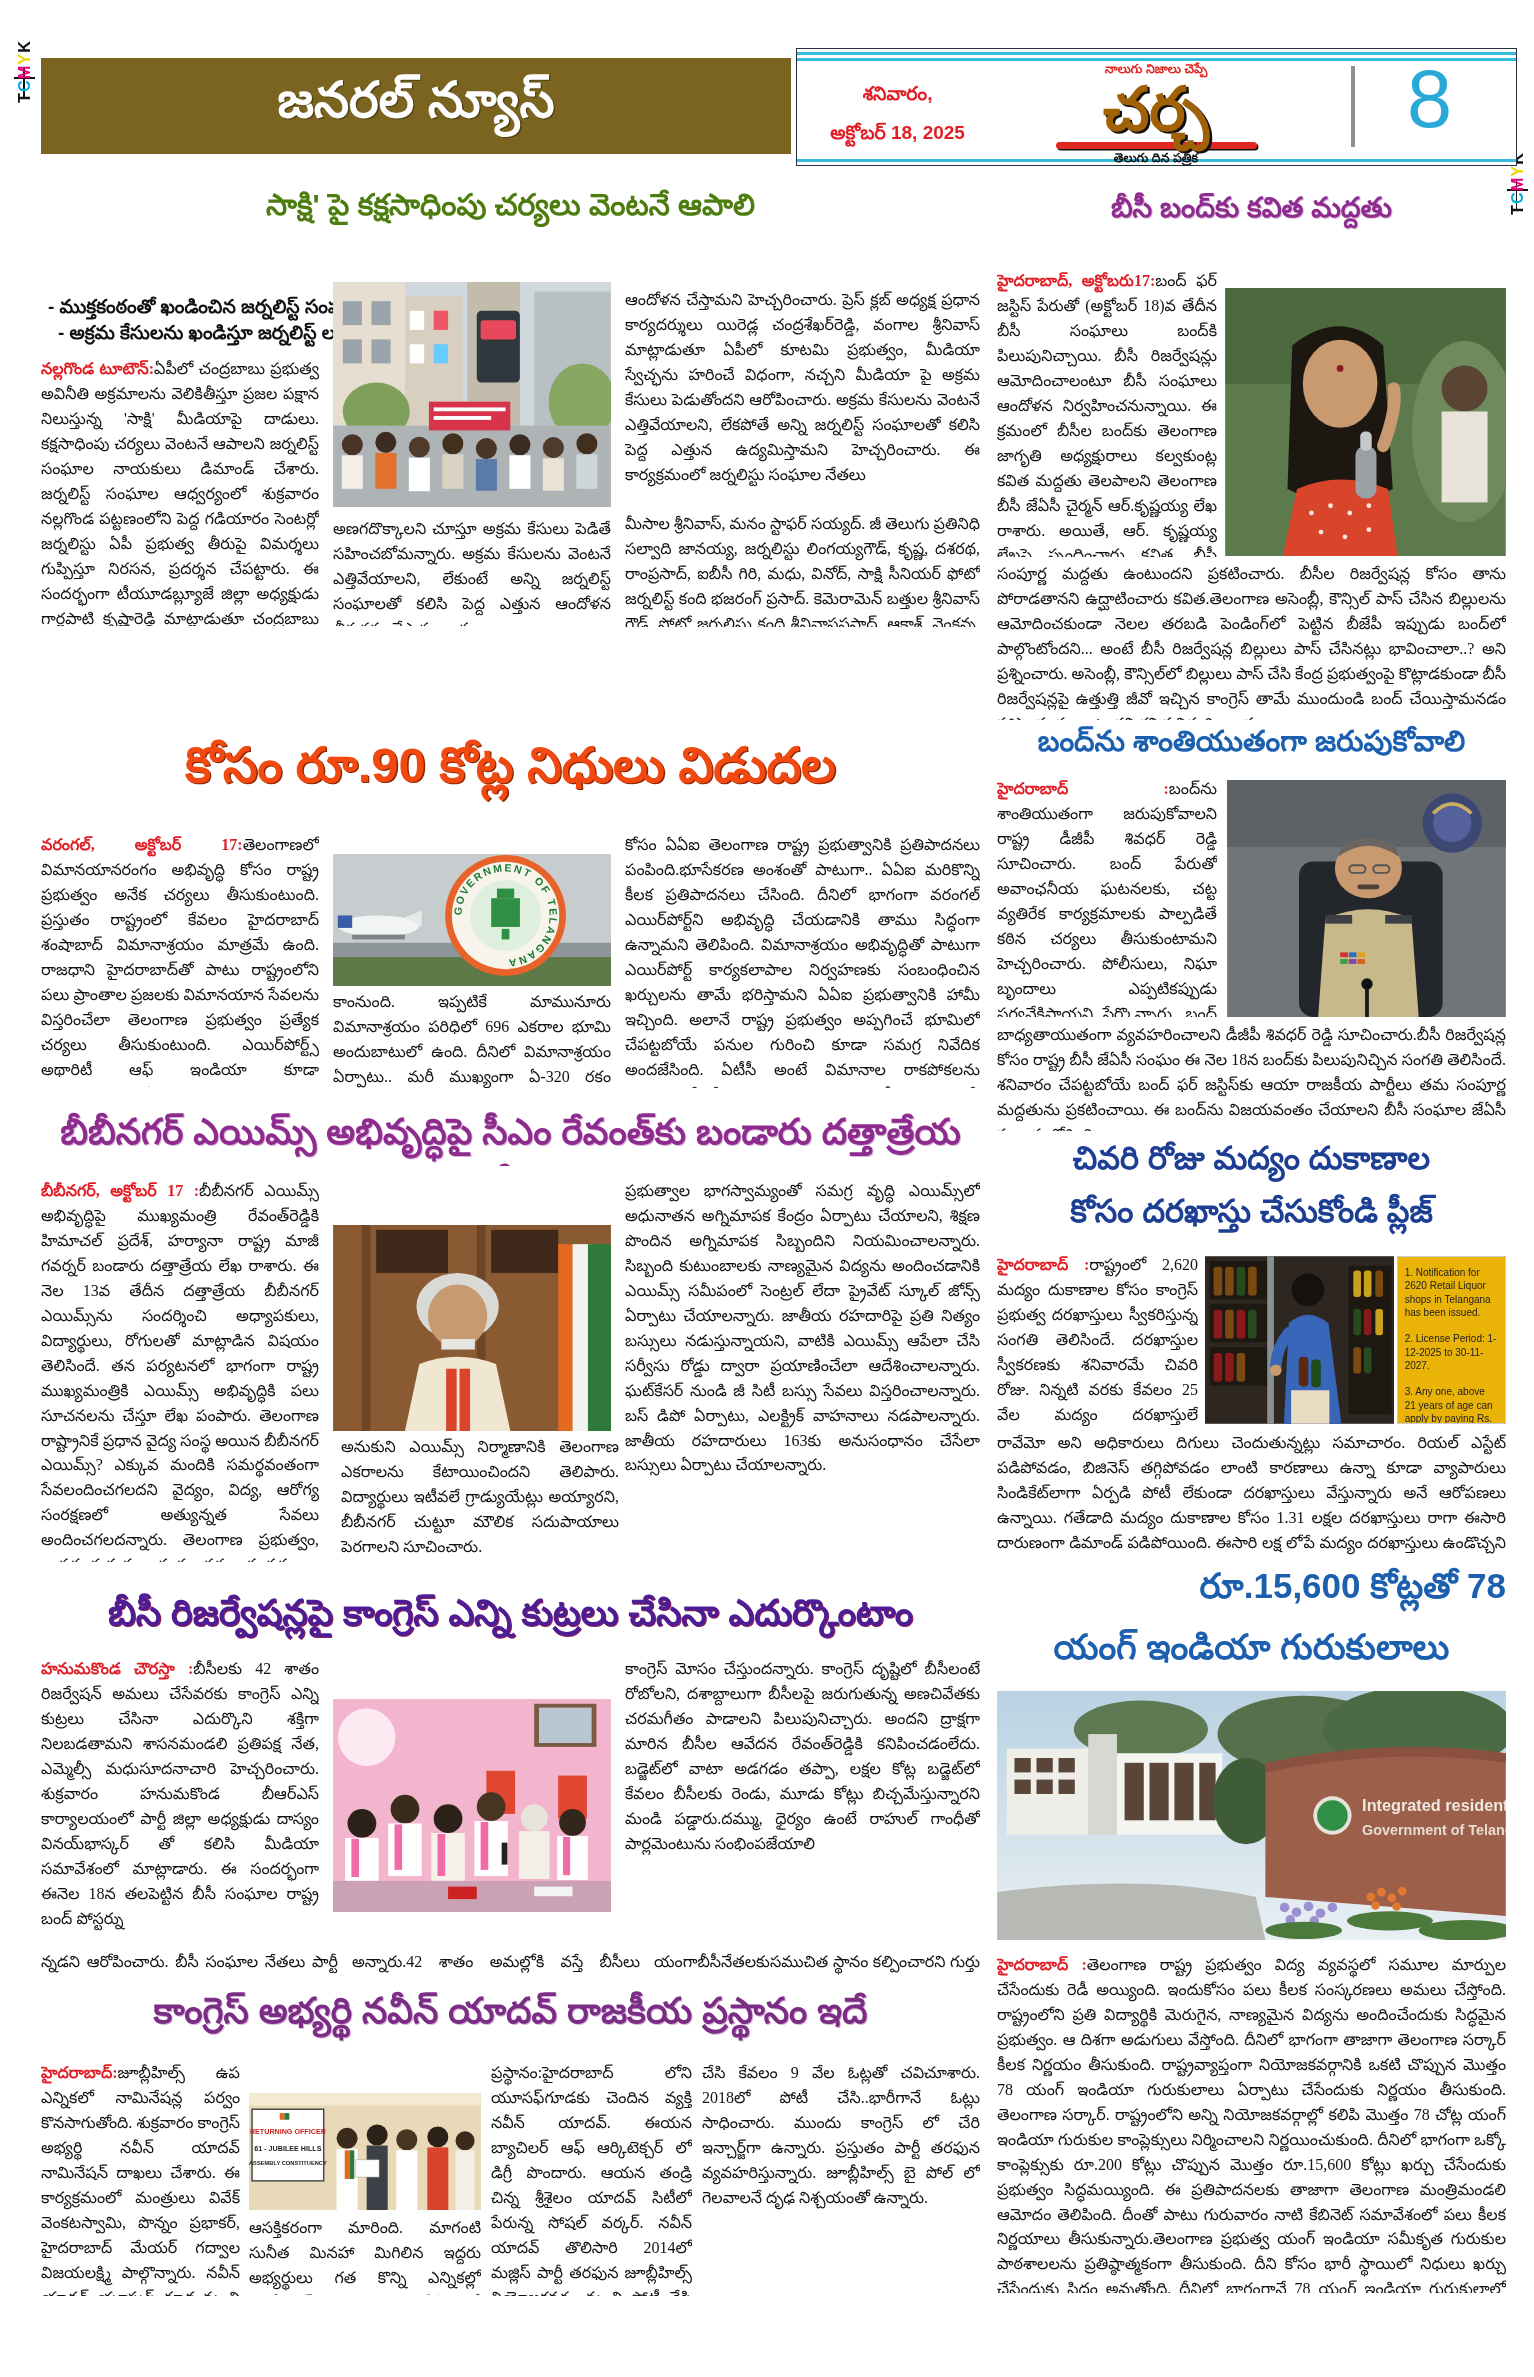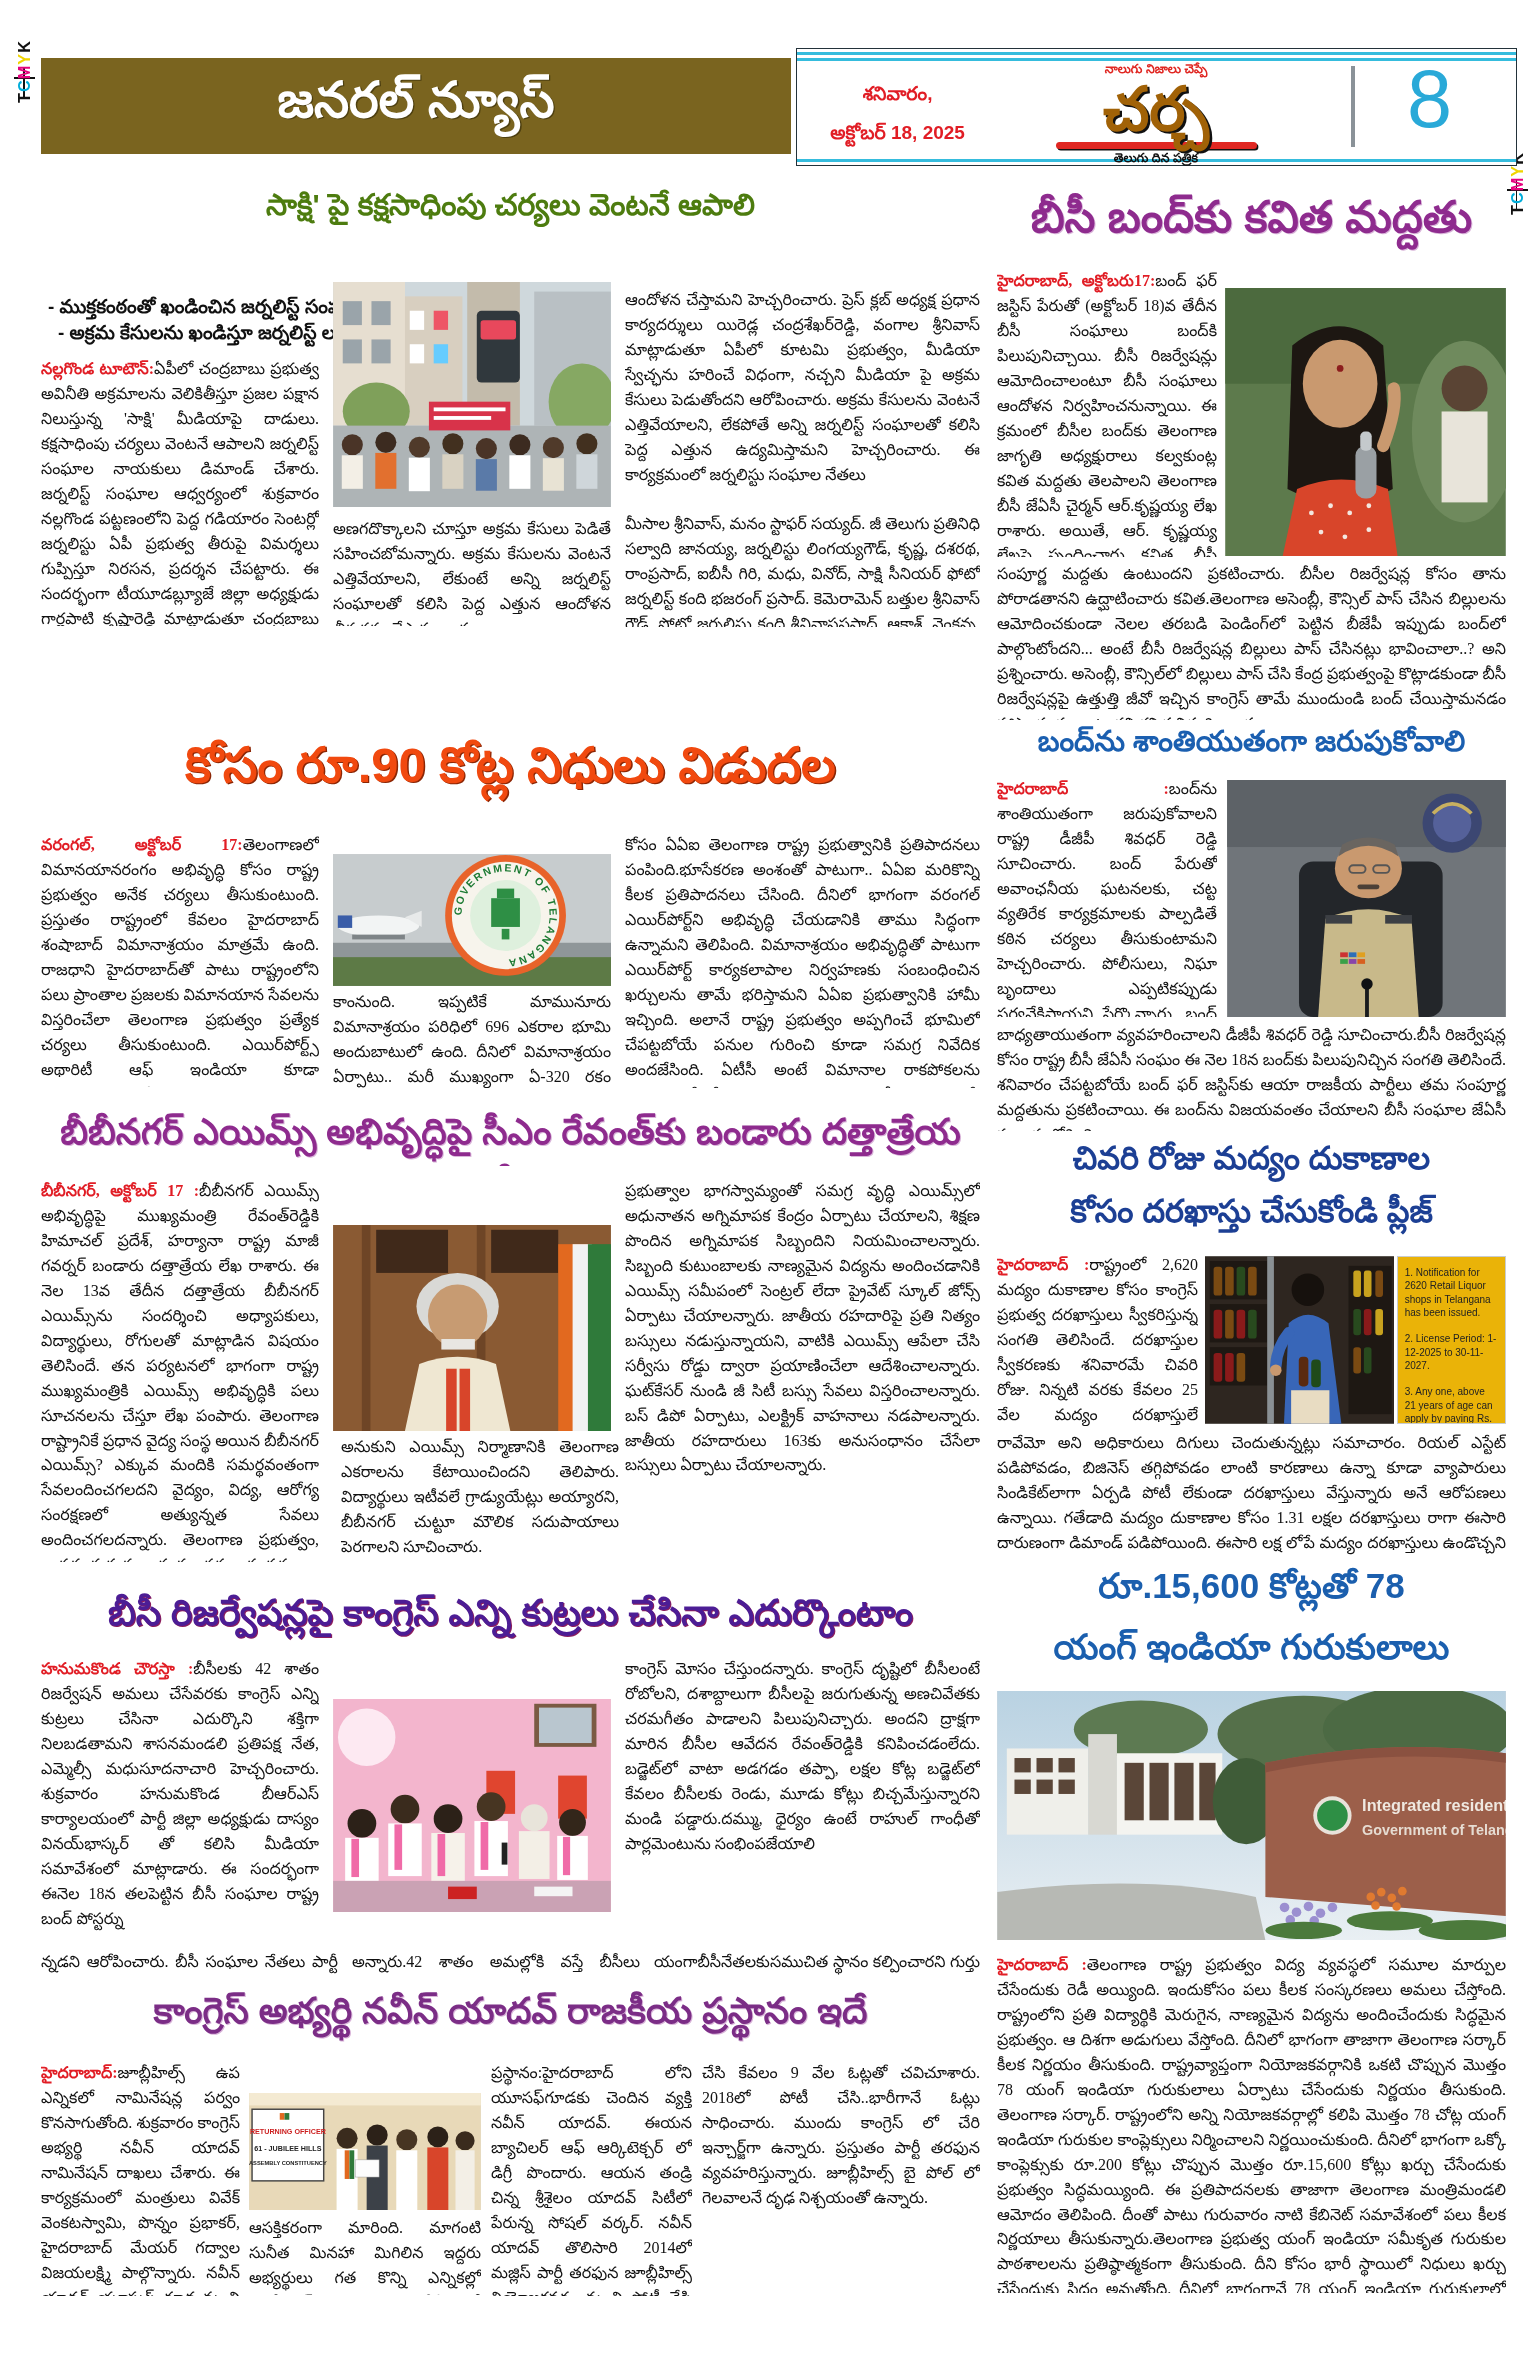"బీసీ బంద్‌కు కవిత మద్దతు" div.headline { font-size: 44px -> 28px }
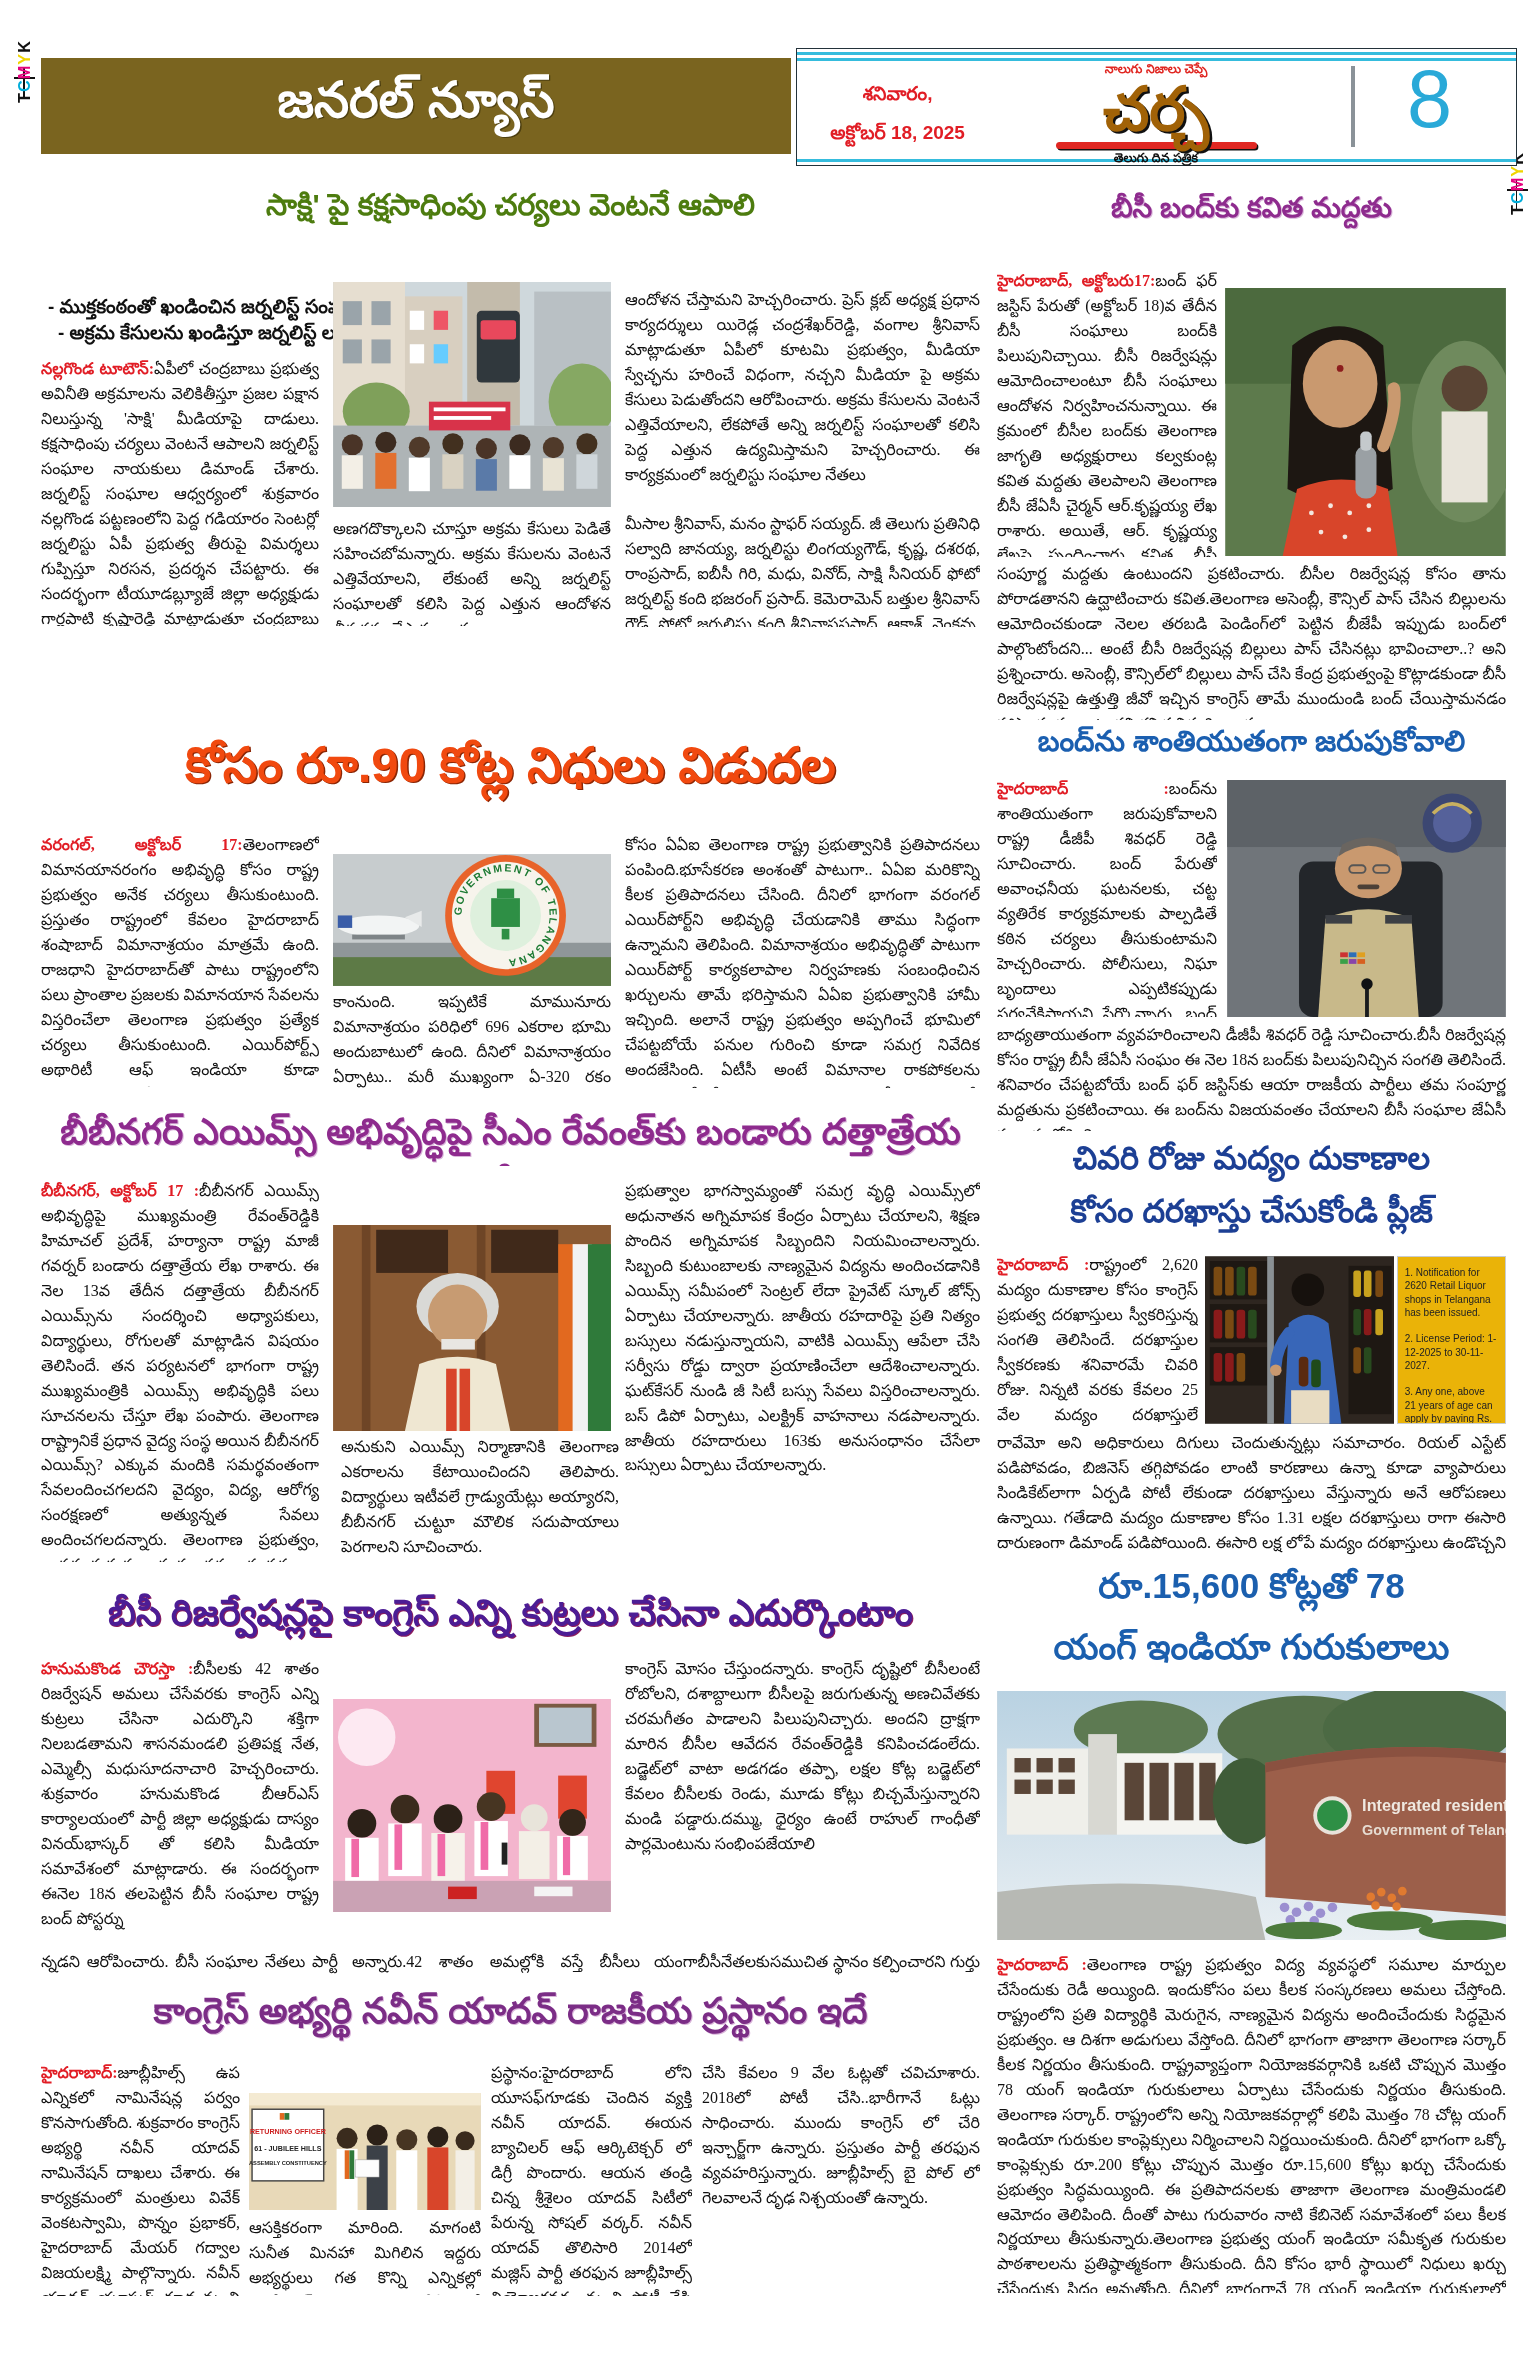"రూ.15,600 కోట్లతో 78" div.headline { text-align: none -> right }
